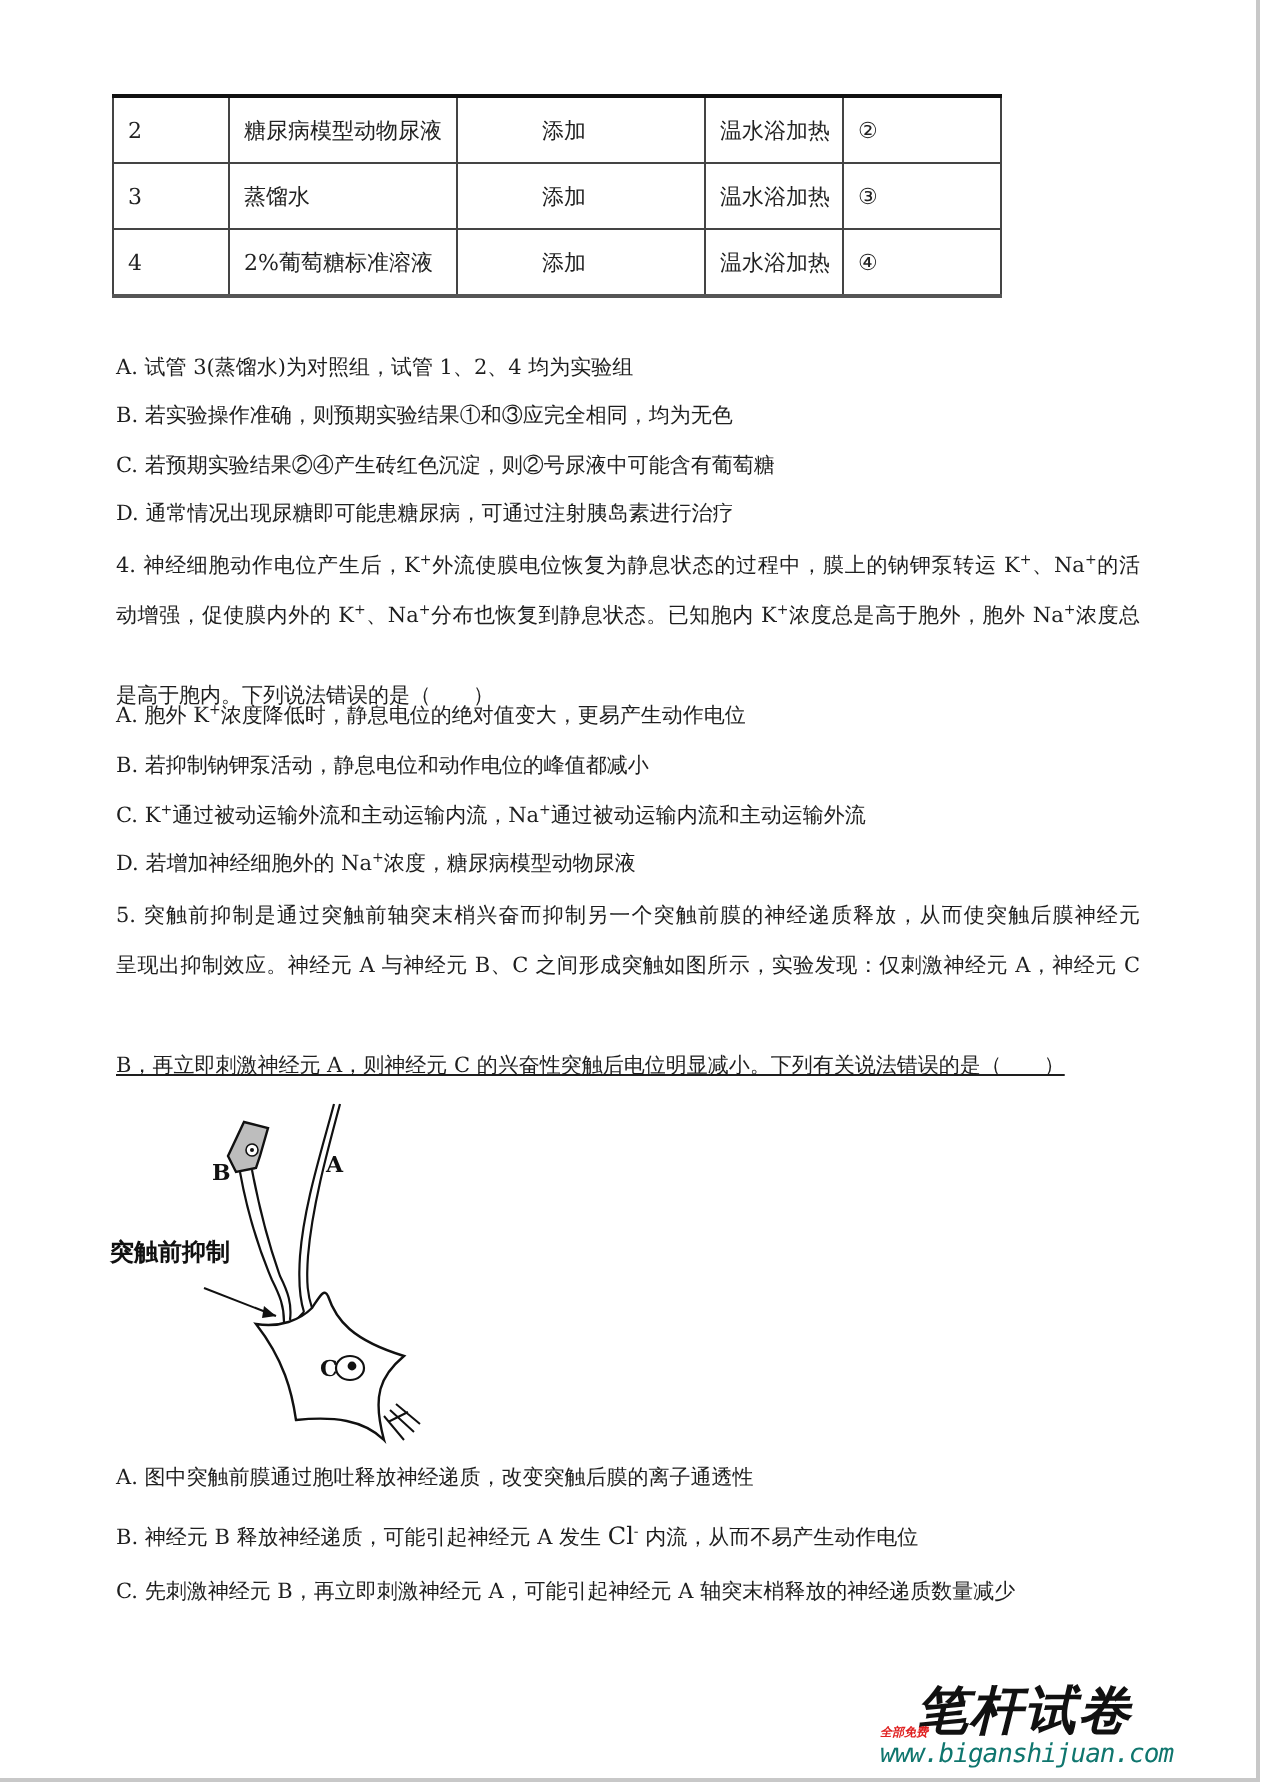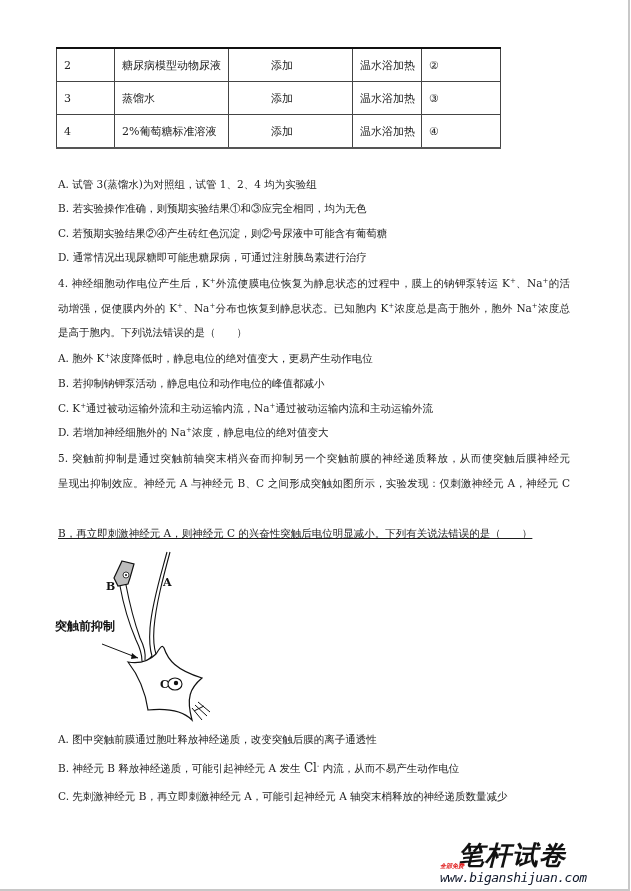"是高于胞内。下列说法错误的是（ ）" div.line { top: 325px -> 341px }
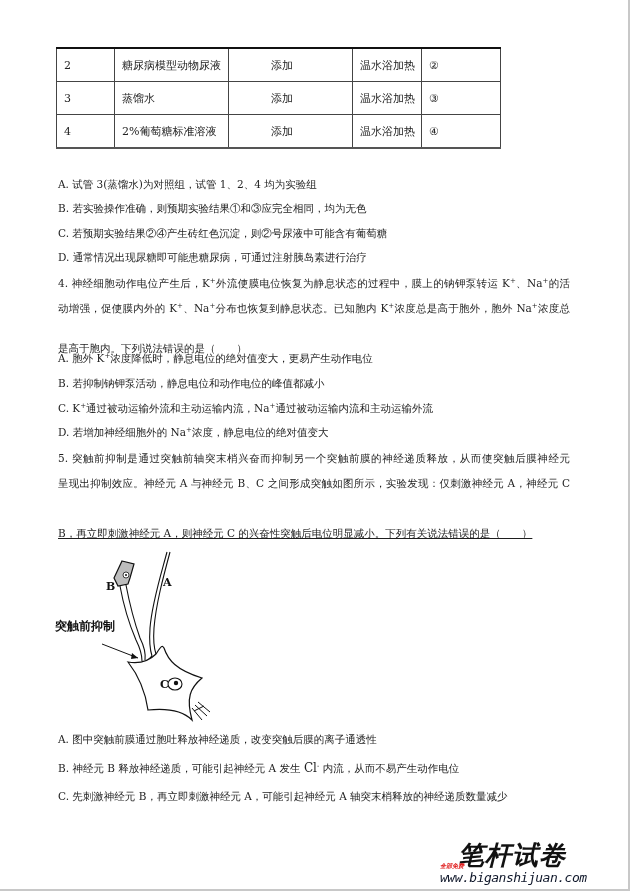"浓度，静息电位的绝对值变大" span { text: 静息电位的绝对值变大 -> 糖尿病模型动物尿液 }
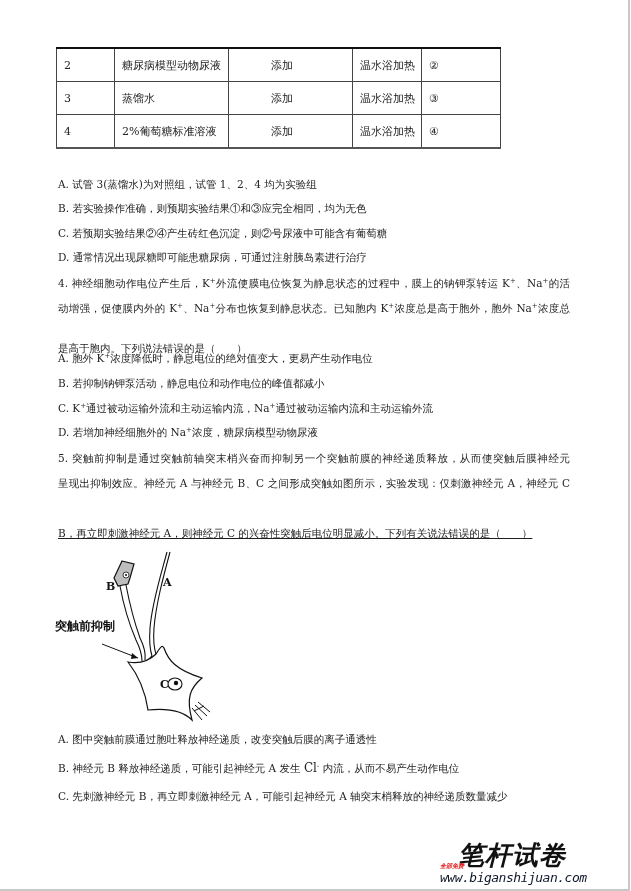"www.biganshijuan.com" .wm-url { color: #0f172a -> #0f766e }
